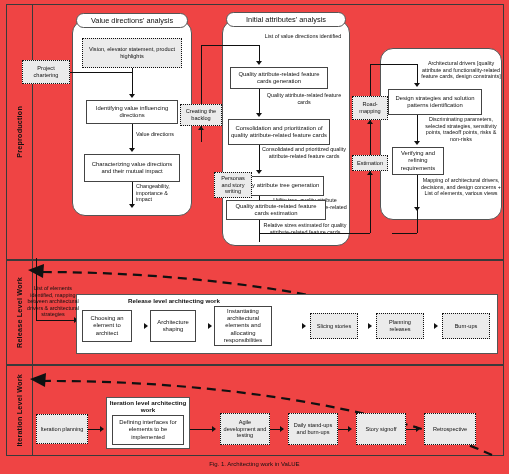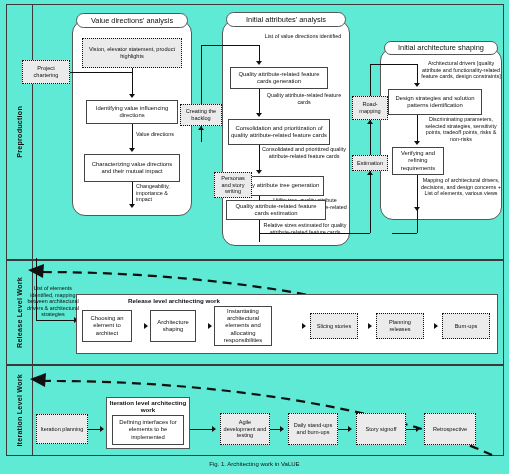"Value directions' analysis" #root { background: #5eead4 -> #ef4444 }
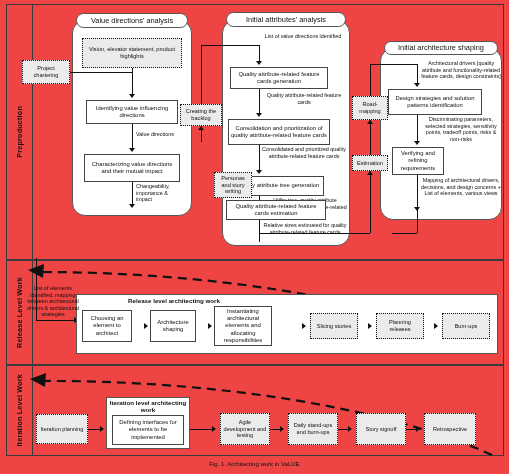"Initial architecture shaping" div.group-title { html: <div> <span>Initial architecture shaping</span> </div> -> none }
